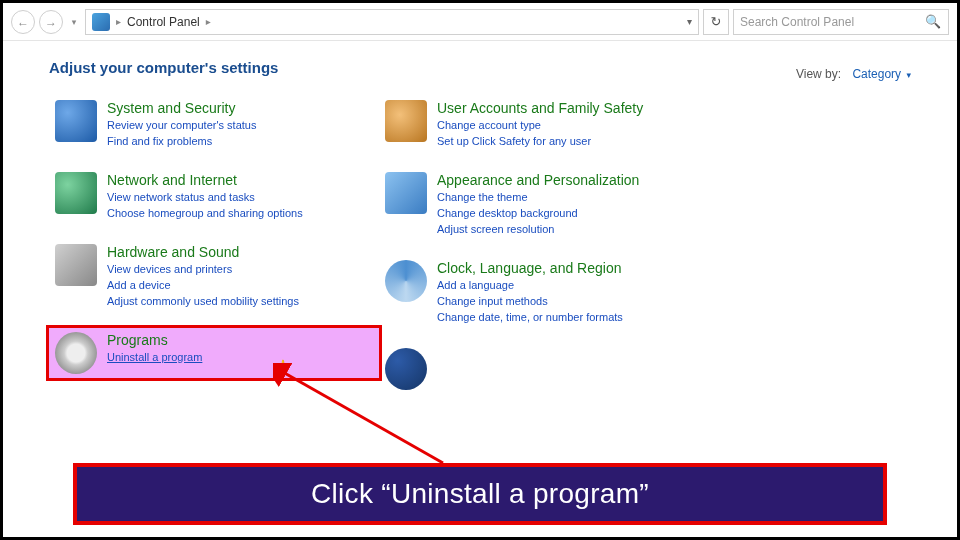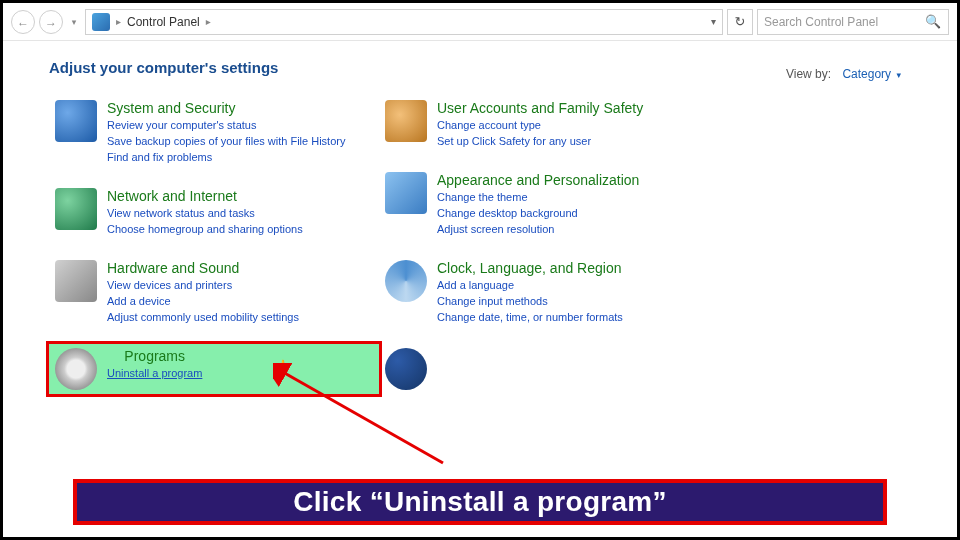"Search Control Panel" .search-box { width: 192px -> 216px }
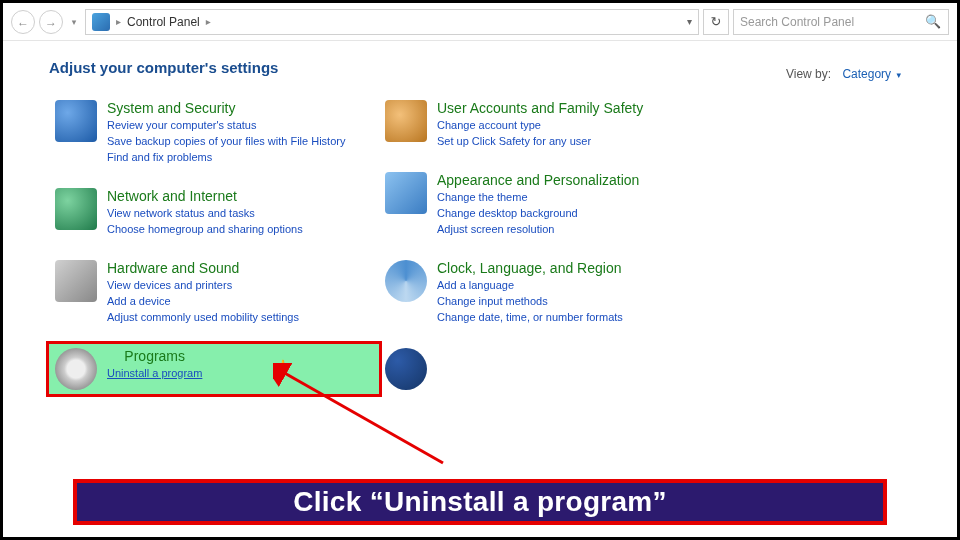"View by: Category ▾" .viewby { right: 56px -> 46px }
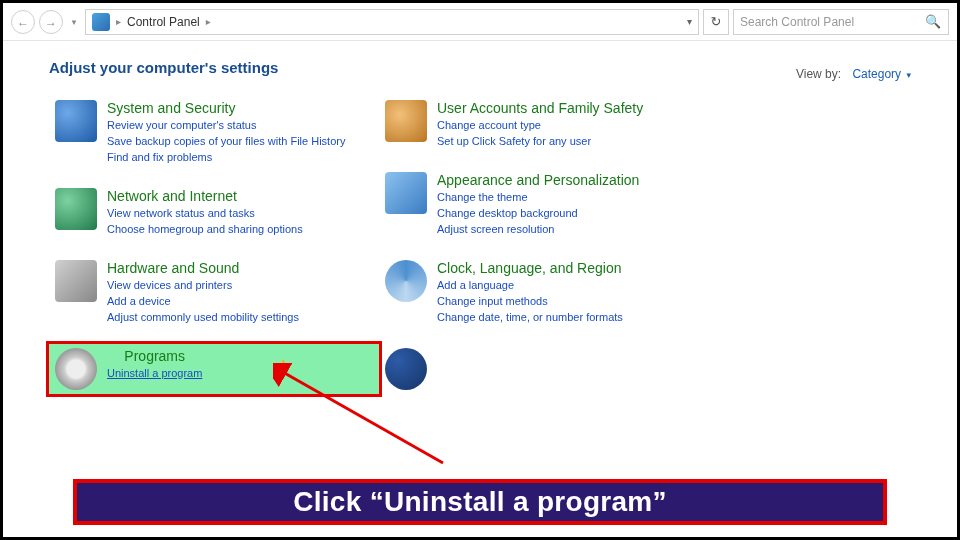"Save backup copies of your" a.cat-link { html: <a>Save backup copies of your files with File History</a> -> none }
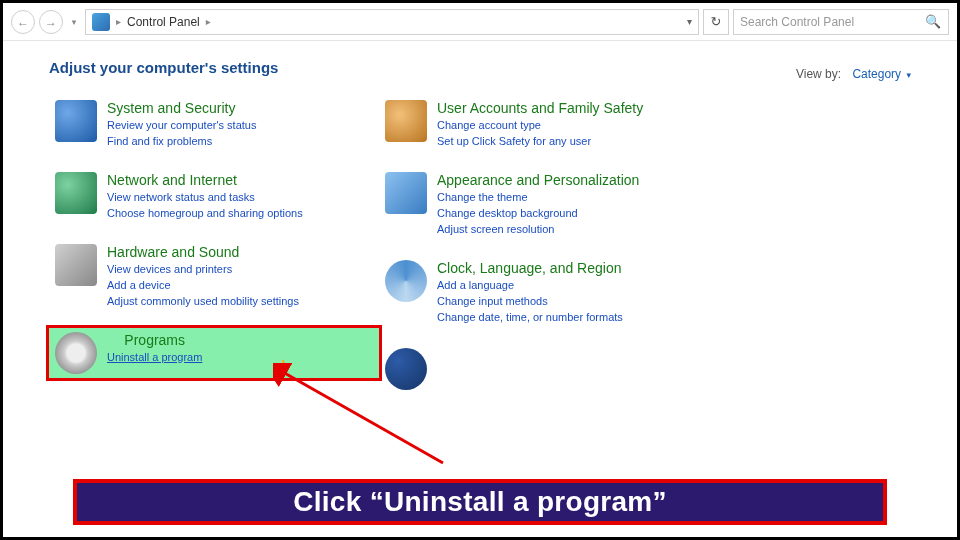"Programs" .category.highlight { background: #86efac -> #f0abfc; text-align: center -> none }
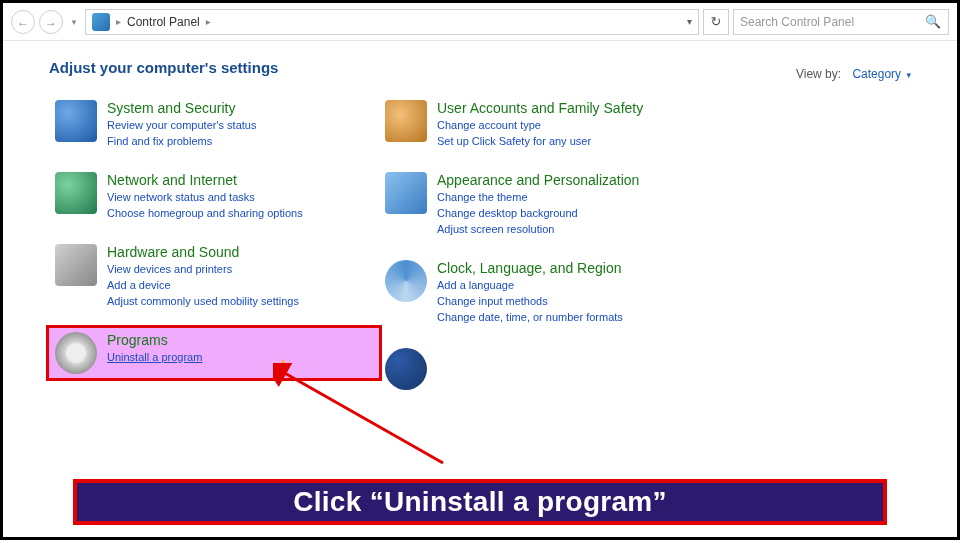"Click “Uninstall a program”" .caption { font-weight: 700 -> 400; height: 46px -> 62px }
